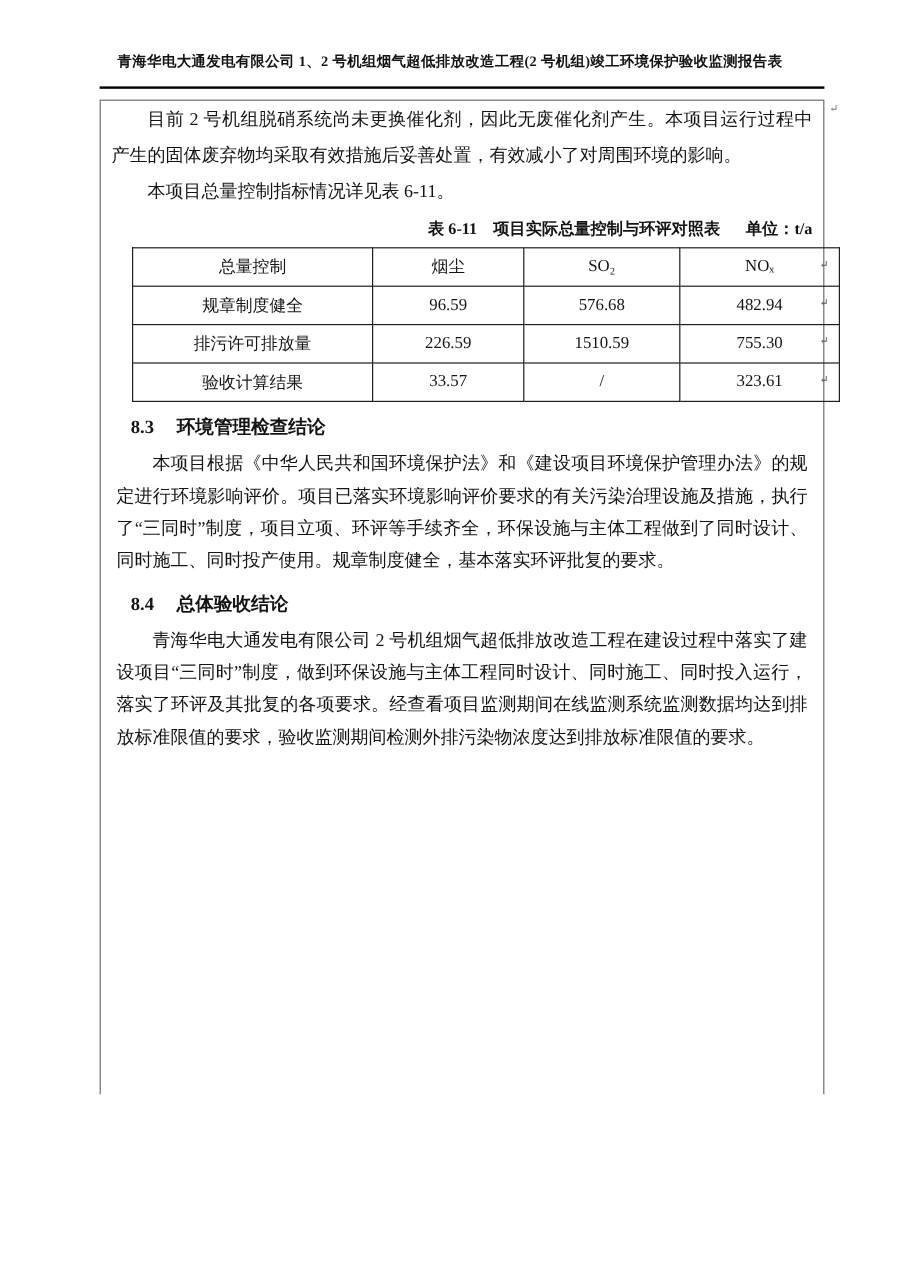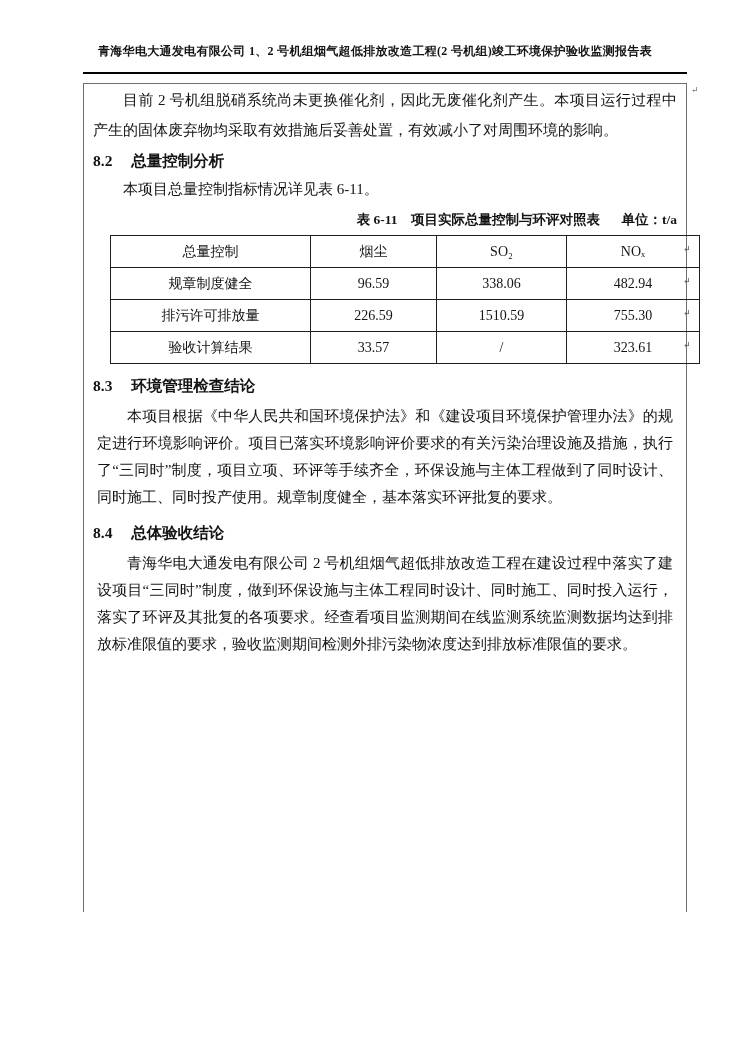"8.2 总量控制分析" h2.sec { html: <h2> <span>8.2</span> <span>总量控制分析</span> </h2> -> none }
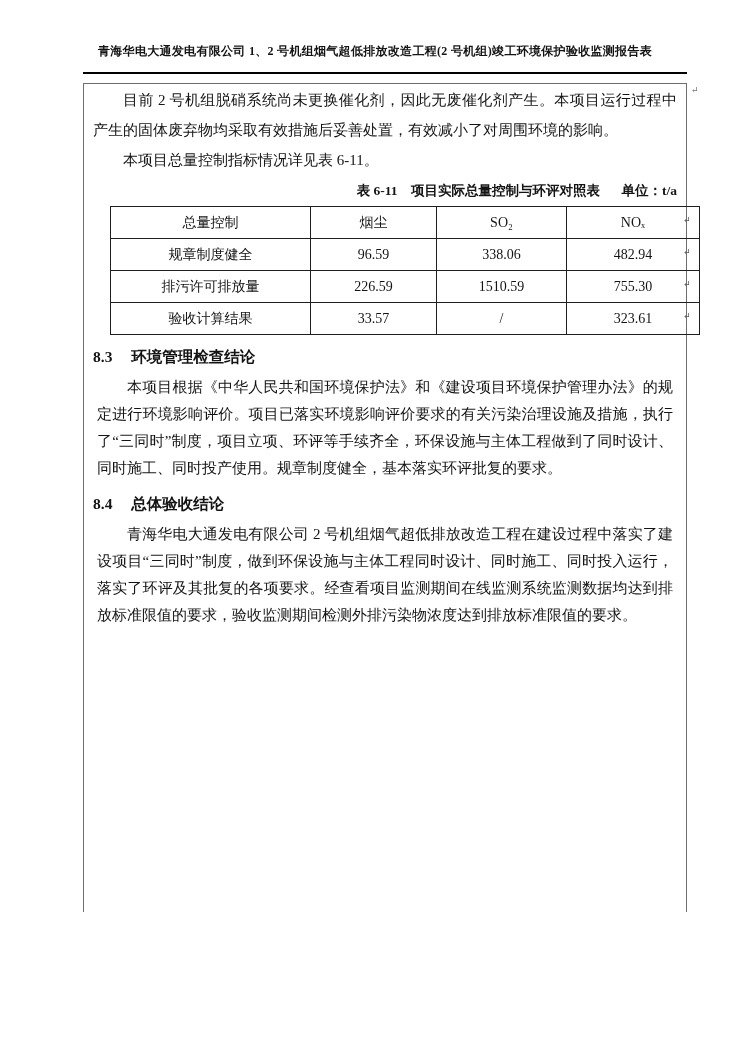"338.06" td { text: 338.06 -> 576.68 }
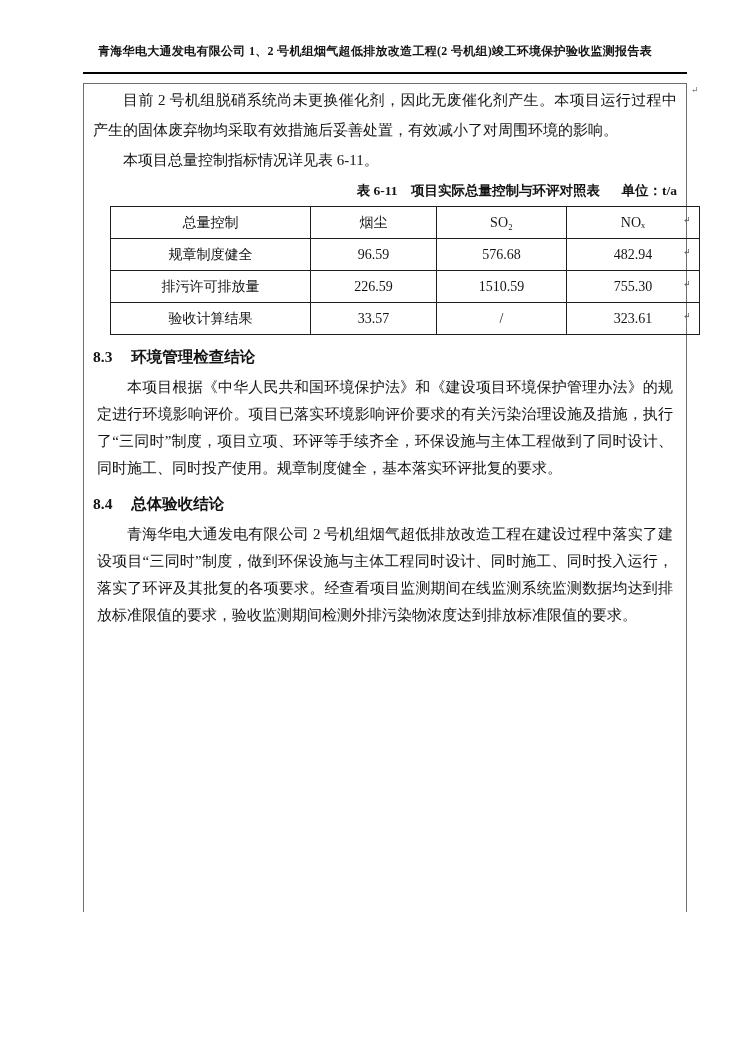"8.3 环境管理检查结论" h2.sec.gap { margin-left: none -> 16px }
